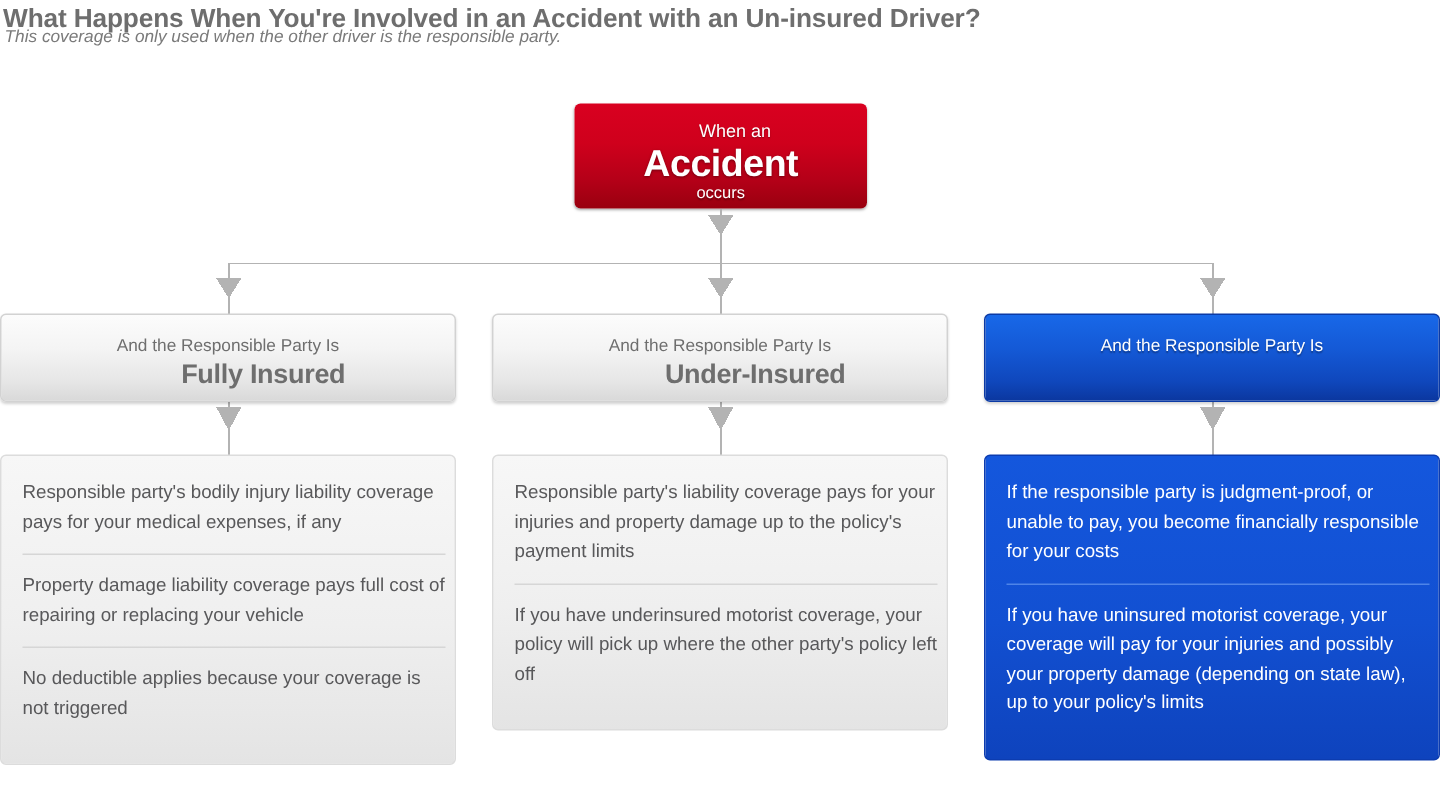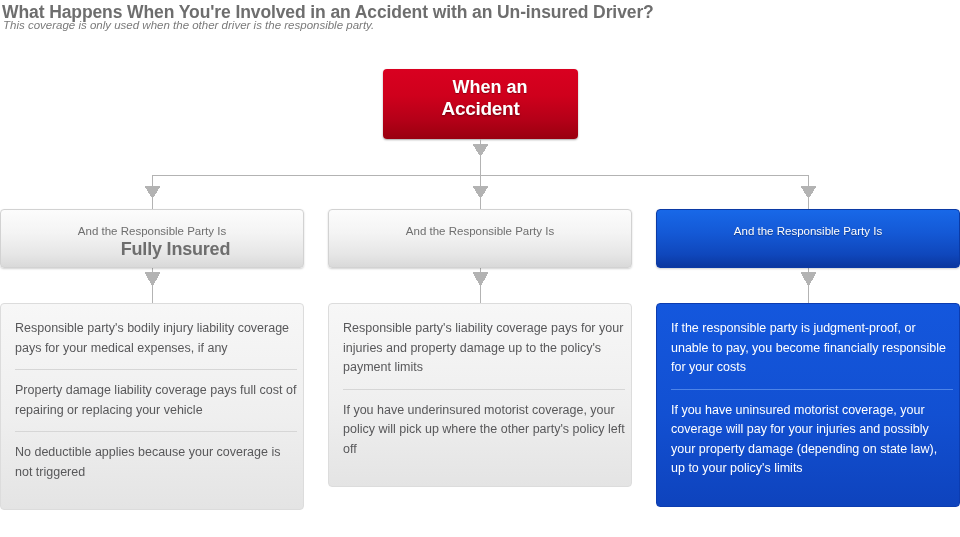"When an" #root-node .small-top { font-size: 18px -> 12px; font-weight: bold -> normal }
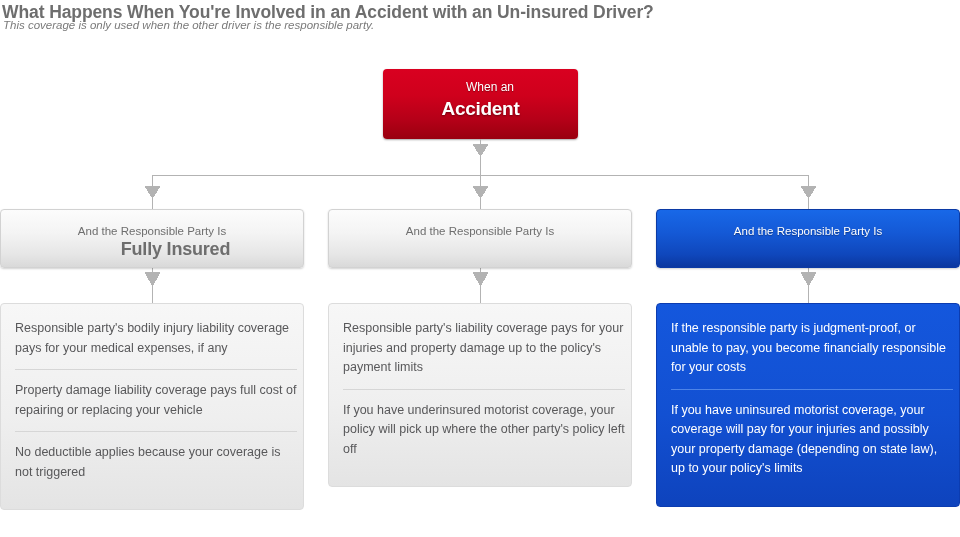"Accident" #root-node .big { font-size: 19px -> 25px }
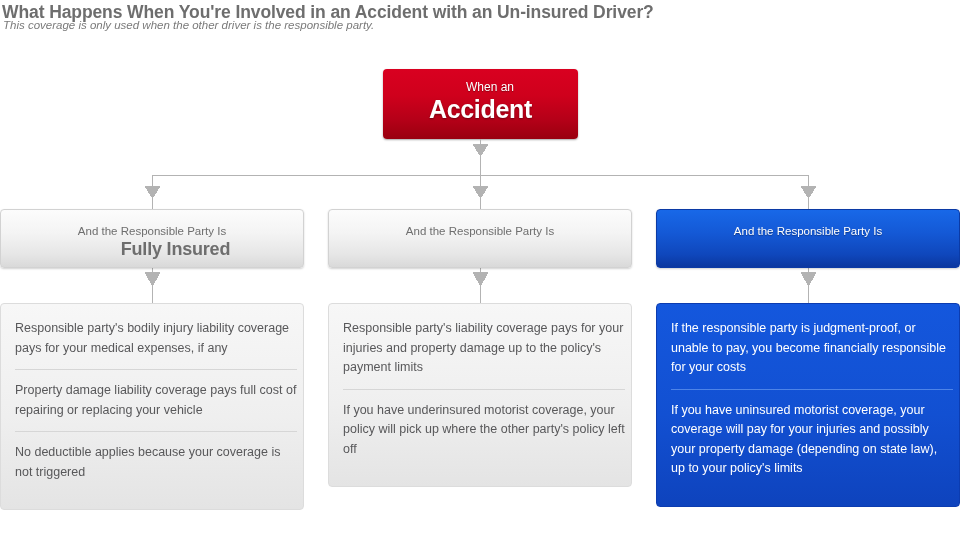"occurs" div.small-bot { html: none -> <div>occurs</div> }
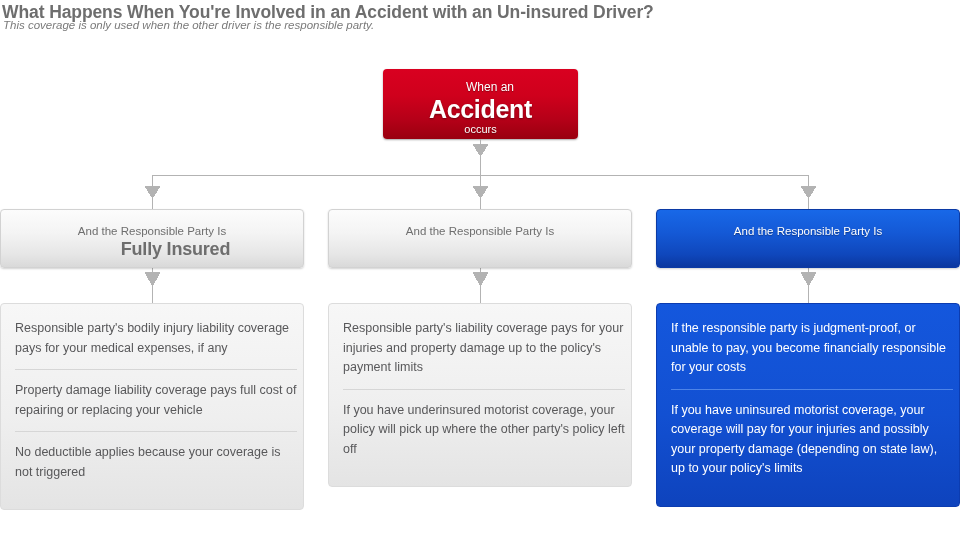"Under-Insured" div.title { html: none -> <div>Under-Insured</div> }
